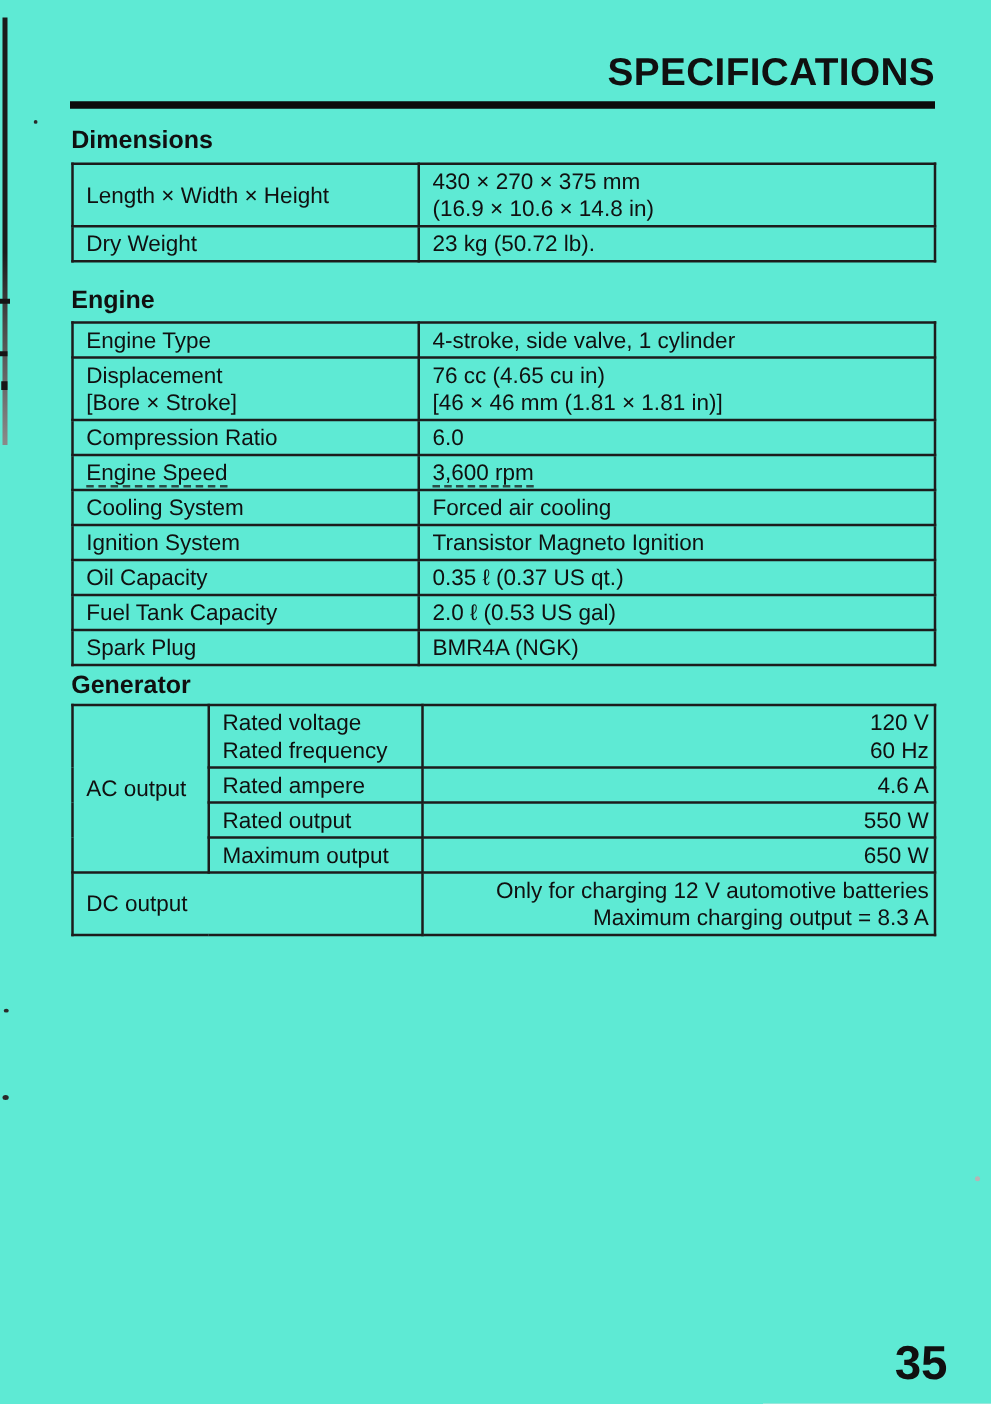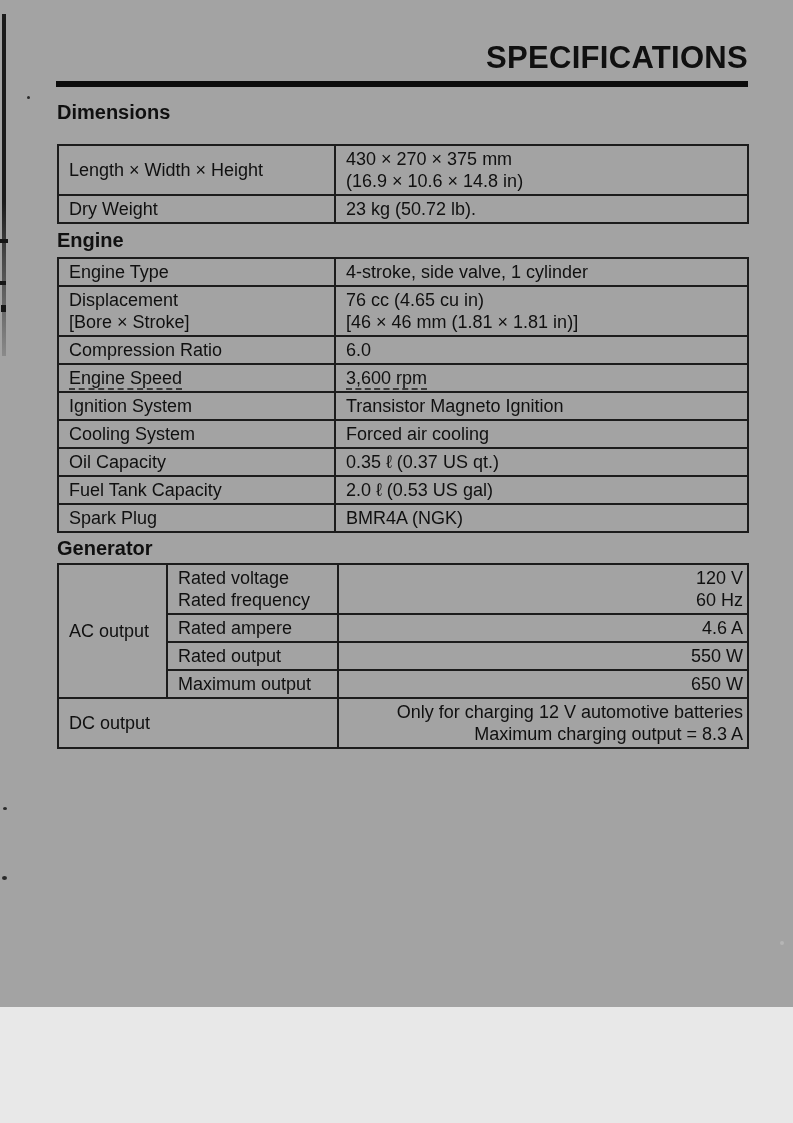"SPECIFICATIONS" .page { background: #a3a3a3 -> #5eead4; height: 1007px -> 1123px }
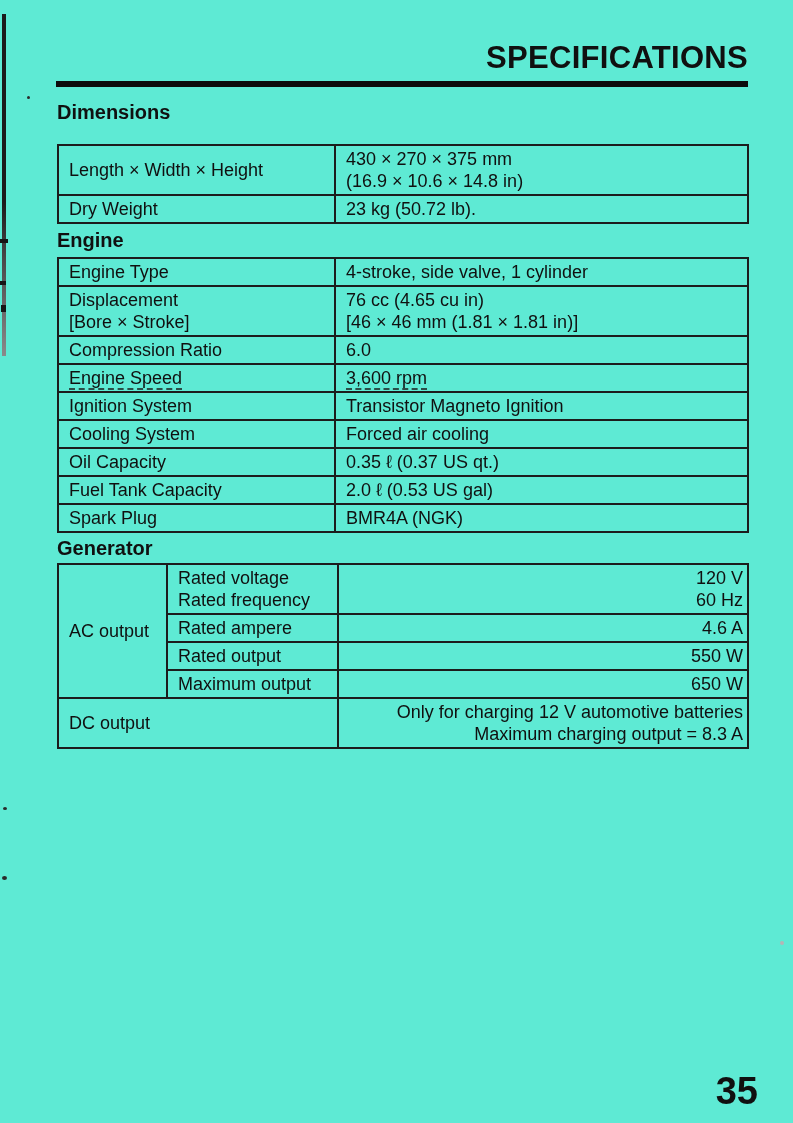"Length × Width × Height" .t-dimensions { top: 144px -> 130px }
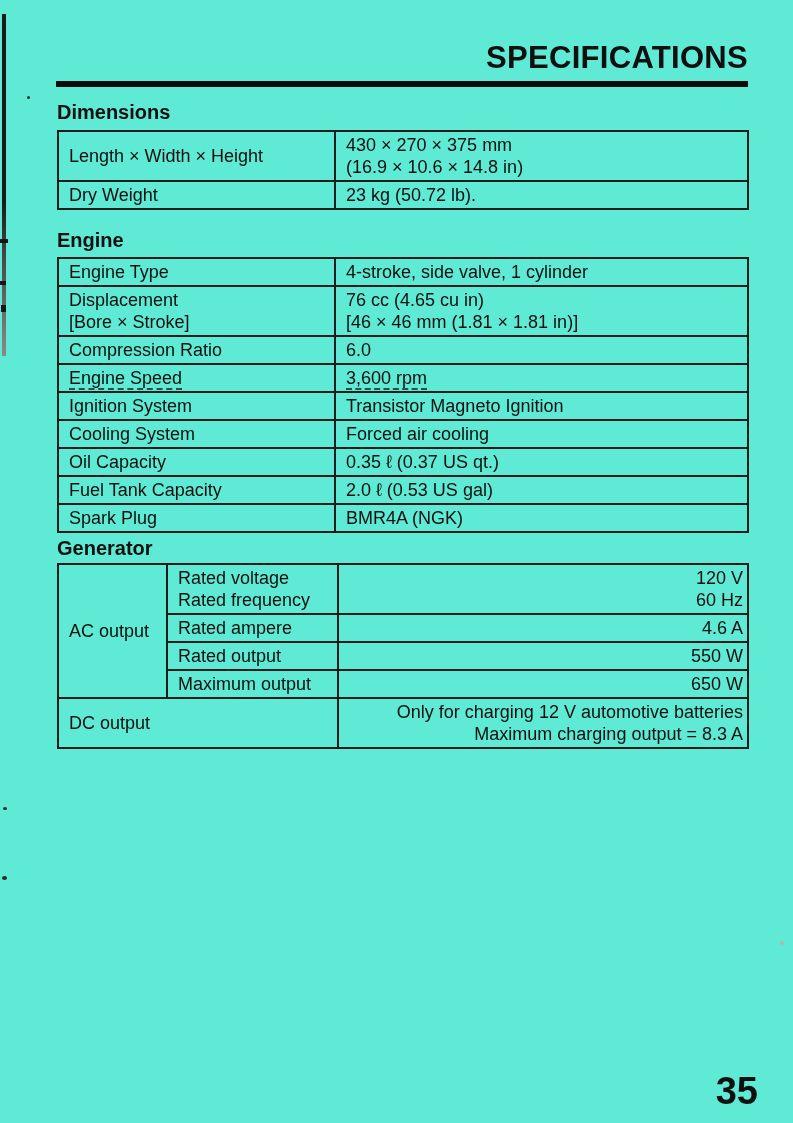"Ignition System" tr.r-single { order: before "Cooling System" -> after "Cooling System" }
